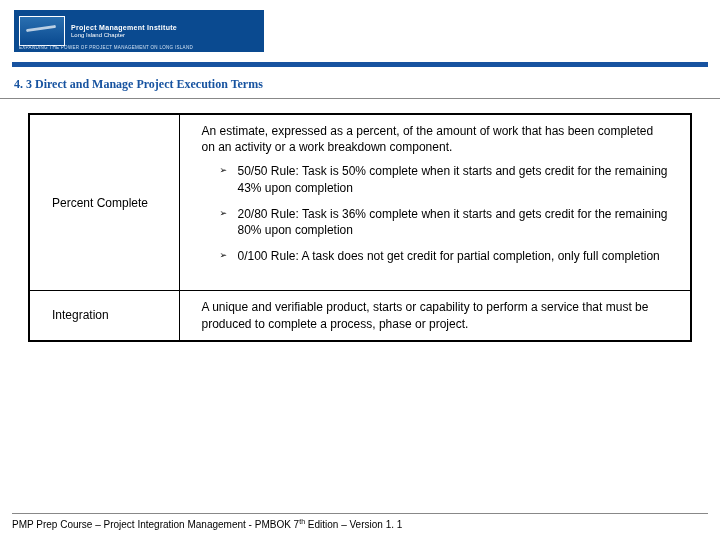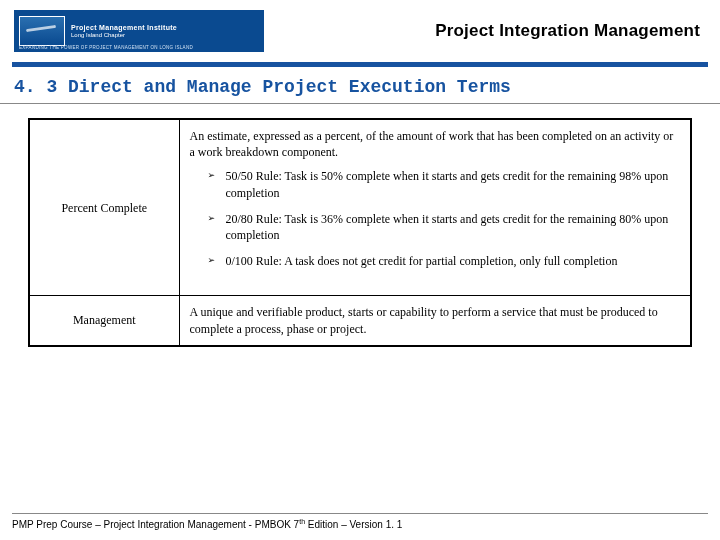"Project Integration Management" div.header-title { html: <div>Project Integration Management</div> -> none }
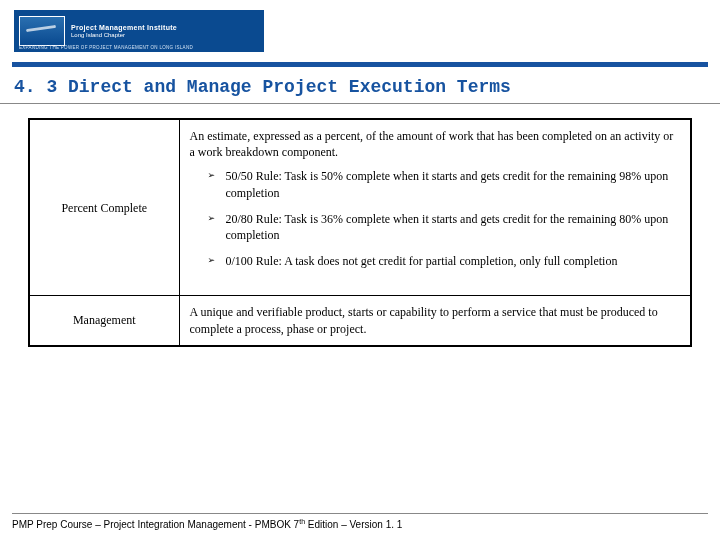"4. 3 Direct and Manage" .section-title { font-family: Liberation Mono, monospace -> Liberation Serif, serif; font-size: 18px -> 12px }
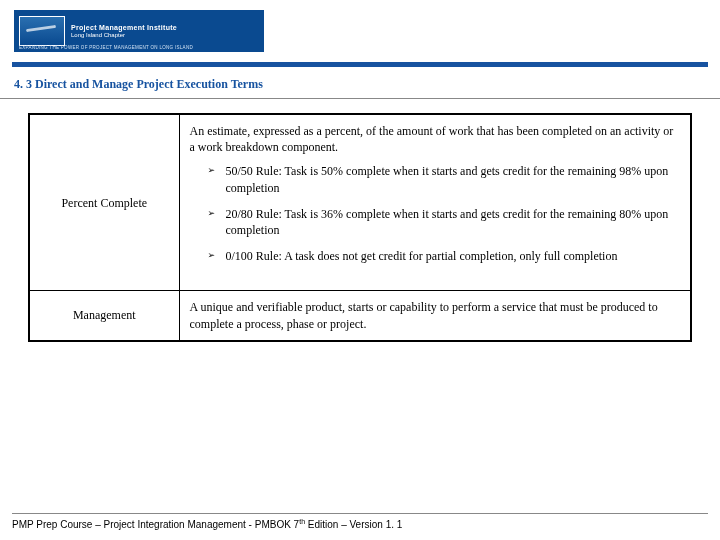"An estimate, expressed as a" .terms-table td { font-family: Liberation Serif, serif -> none; padding: 8px 10px -> 8px 22px }
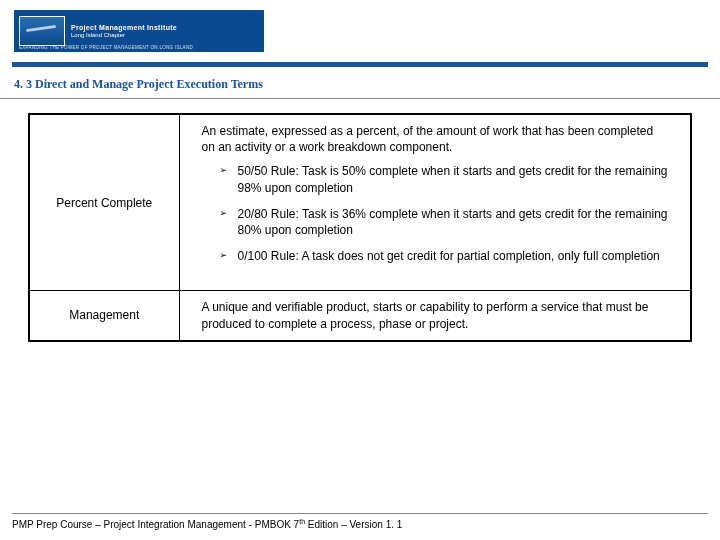"50/50 Rule: Task is 50%" li { text: 98% -> 43% }
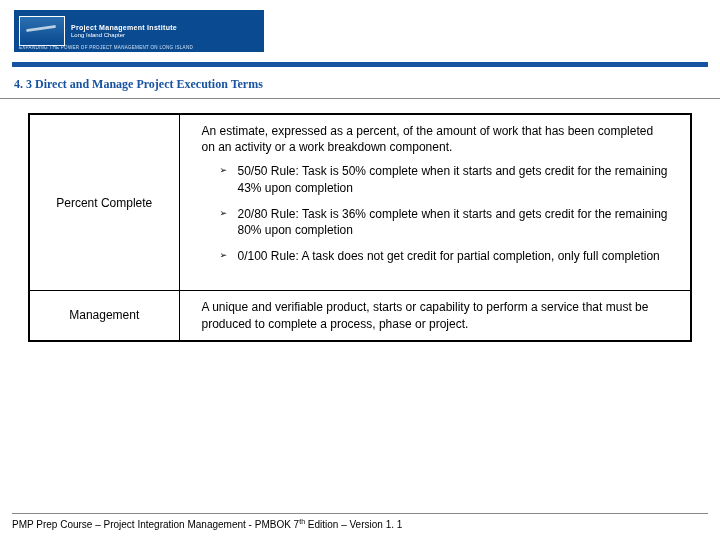"Percent Complete" .term-label { text-align: center -> none }
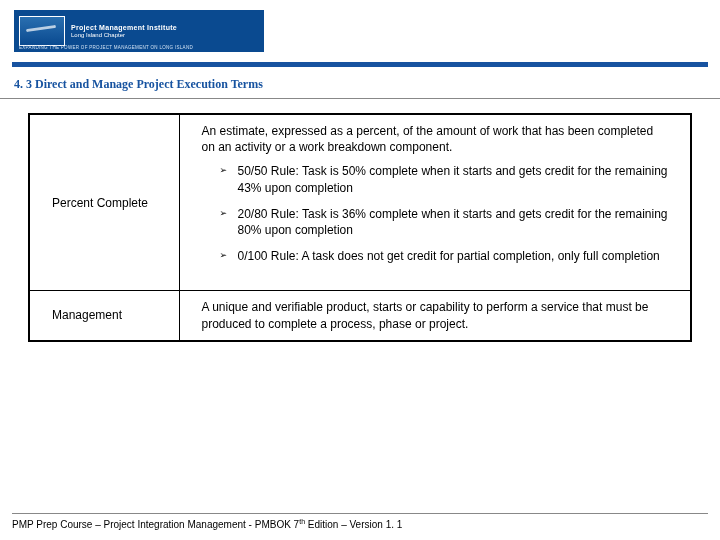"Management" td.term-label { text: Management -> Integration }
